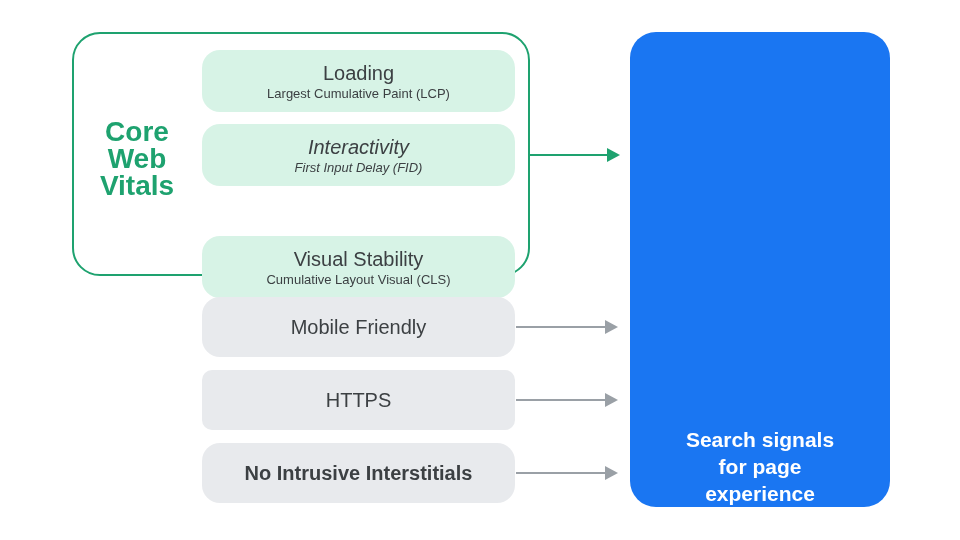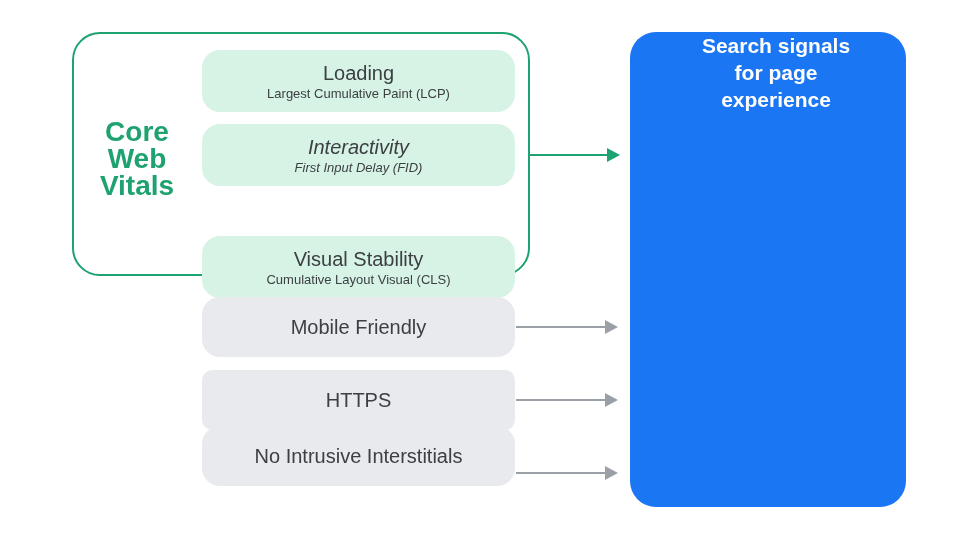"Search signals for page experience" .result-box { align-items: flex-start -> flex-end; padding-left: 16px -> none }
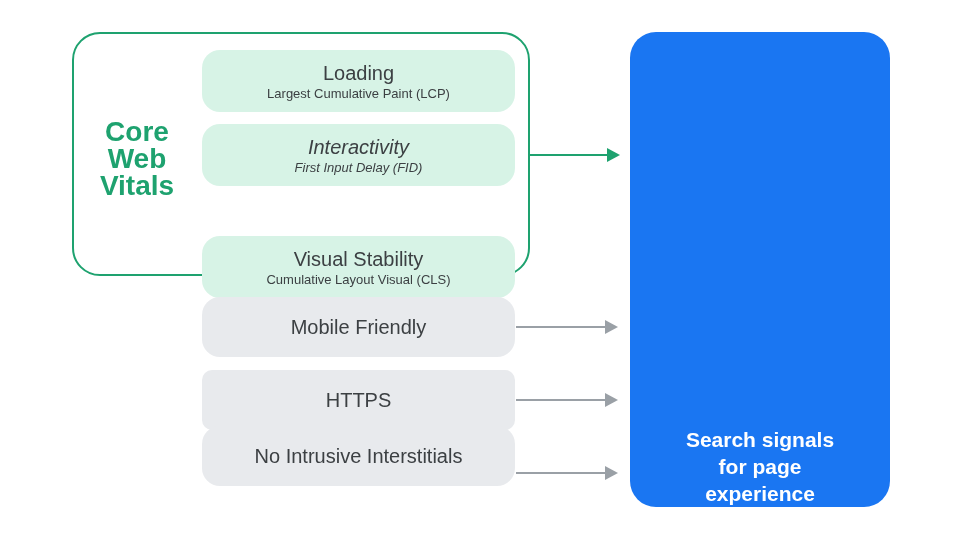"No Intrusive Interstitials" .signal-box.s2 { font-weight: none -> bold; top: 426px -> 443px }
